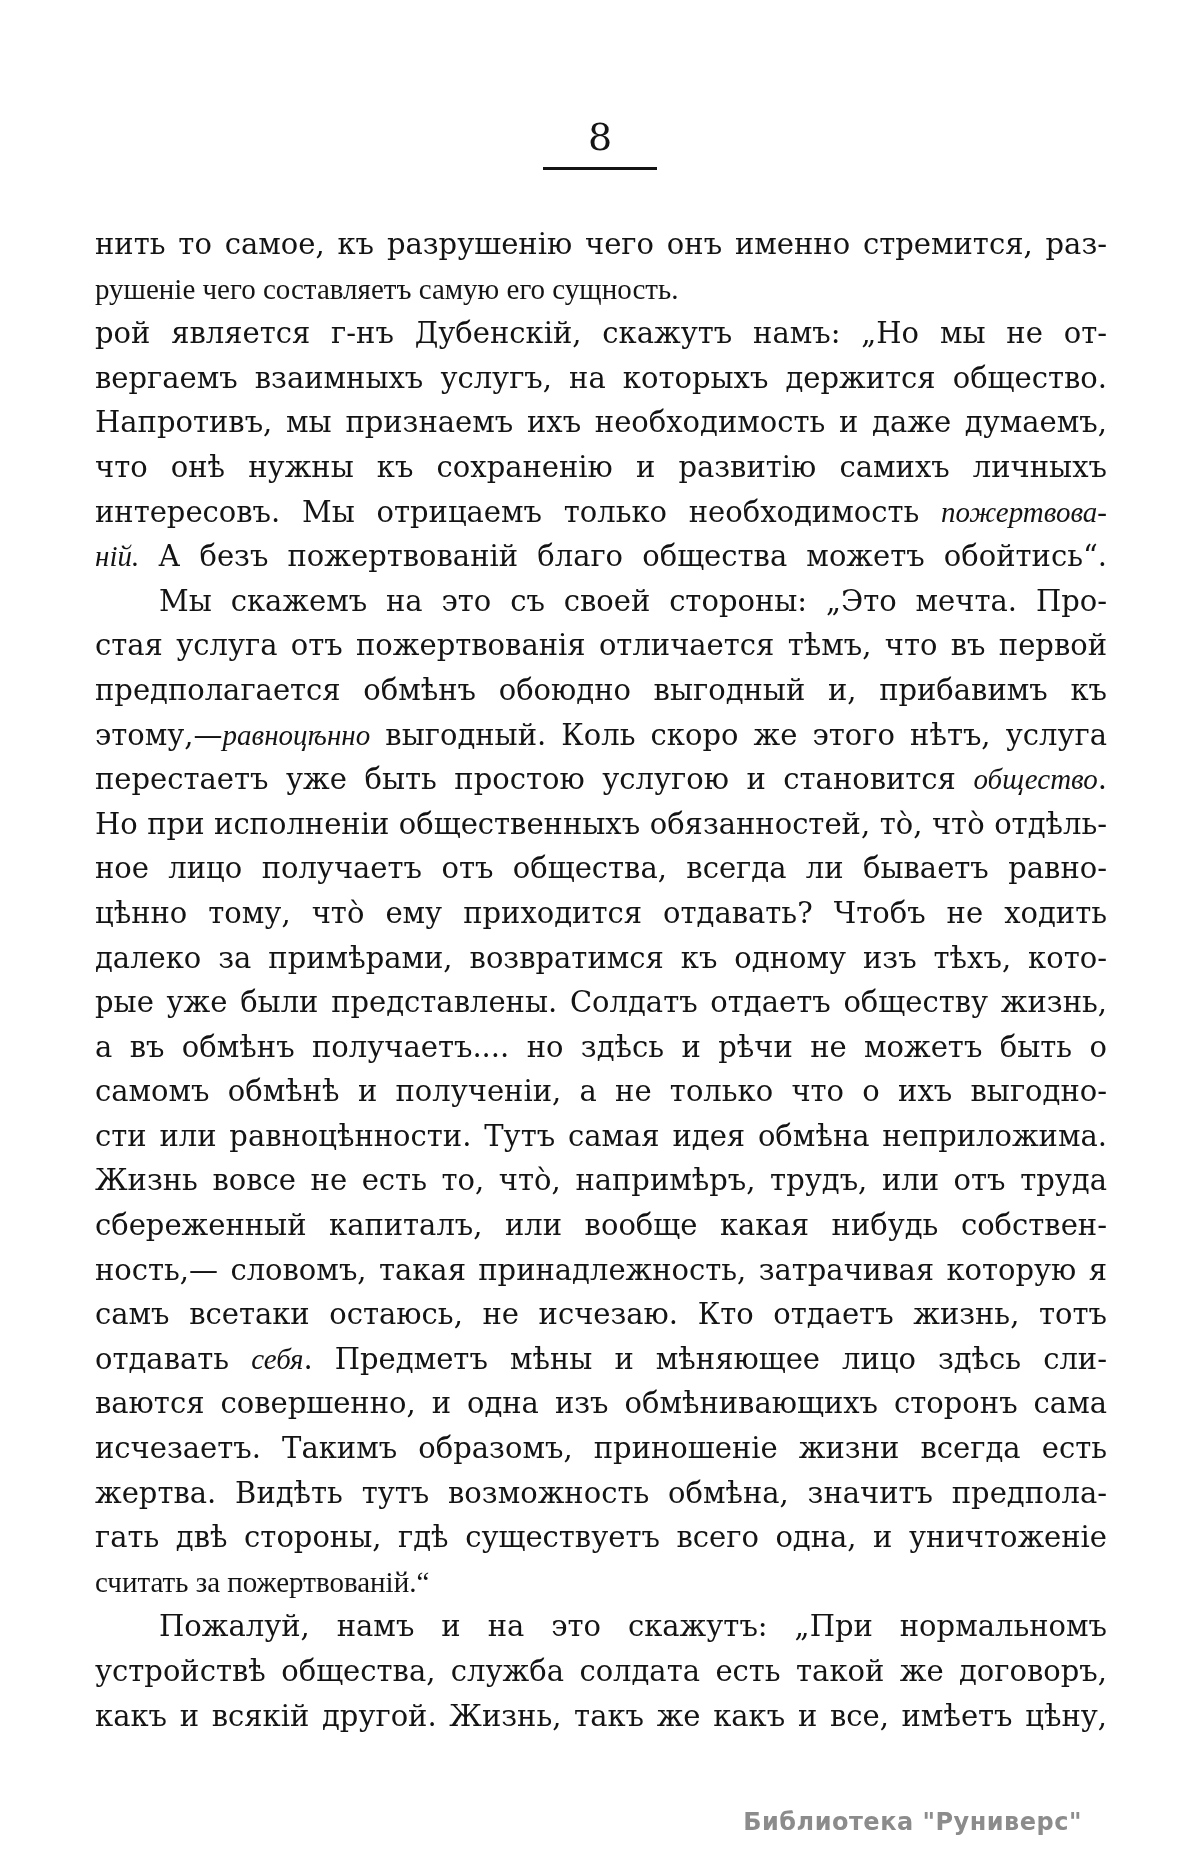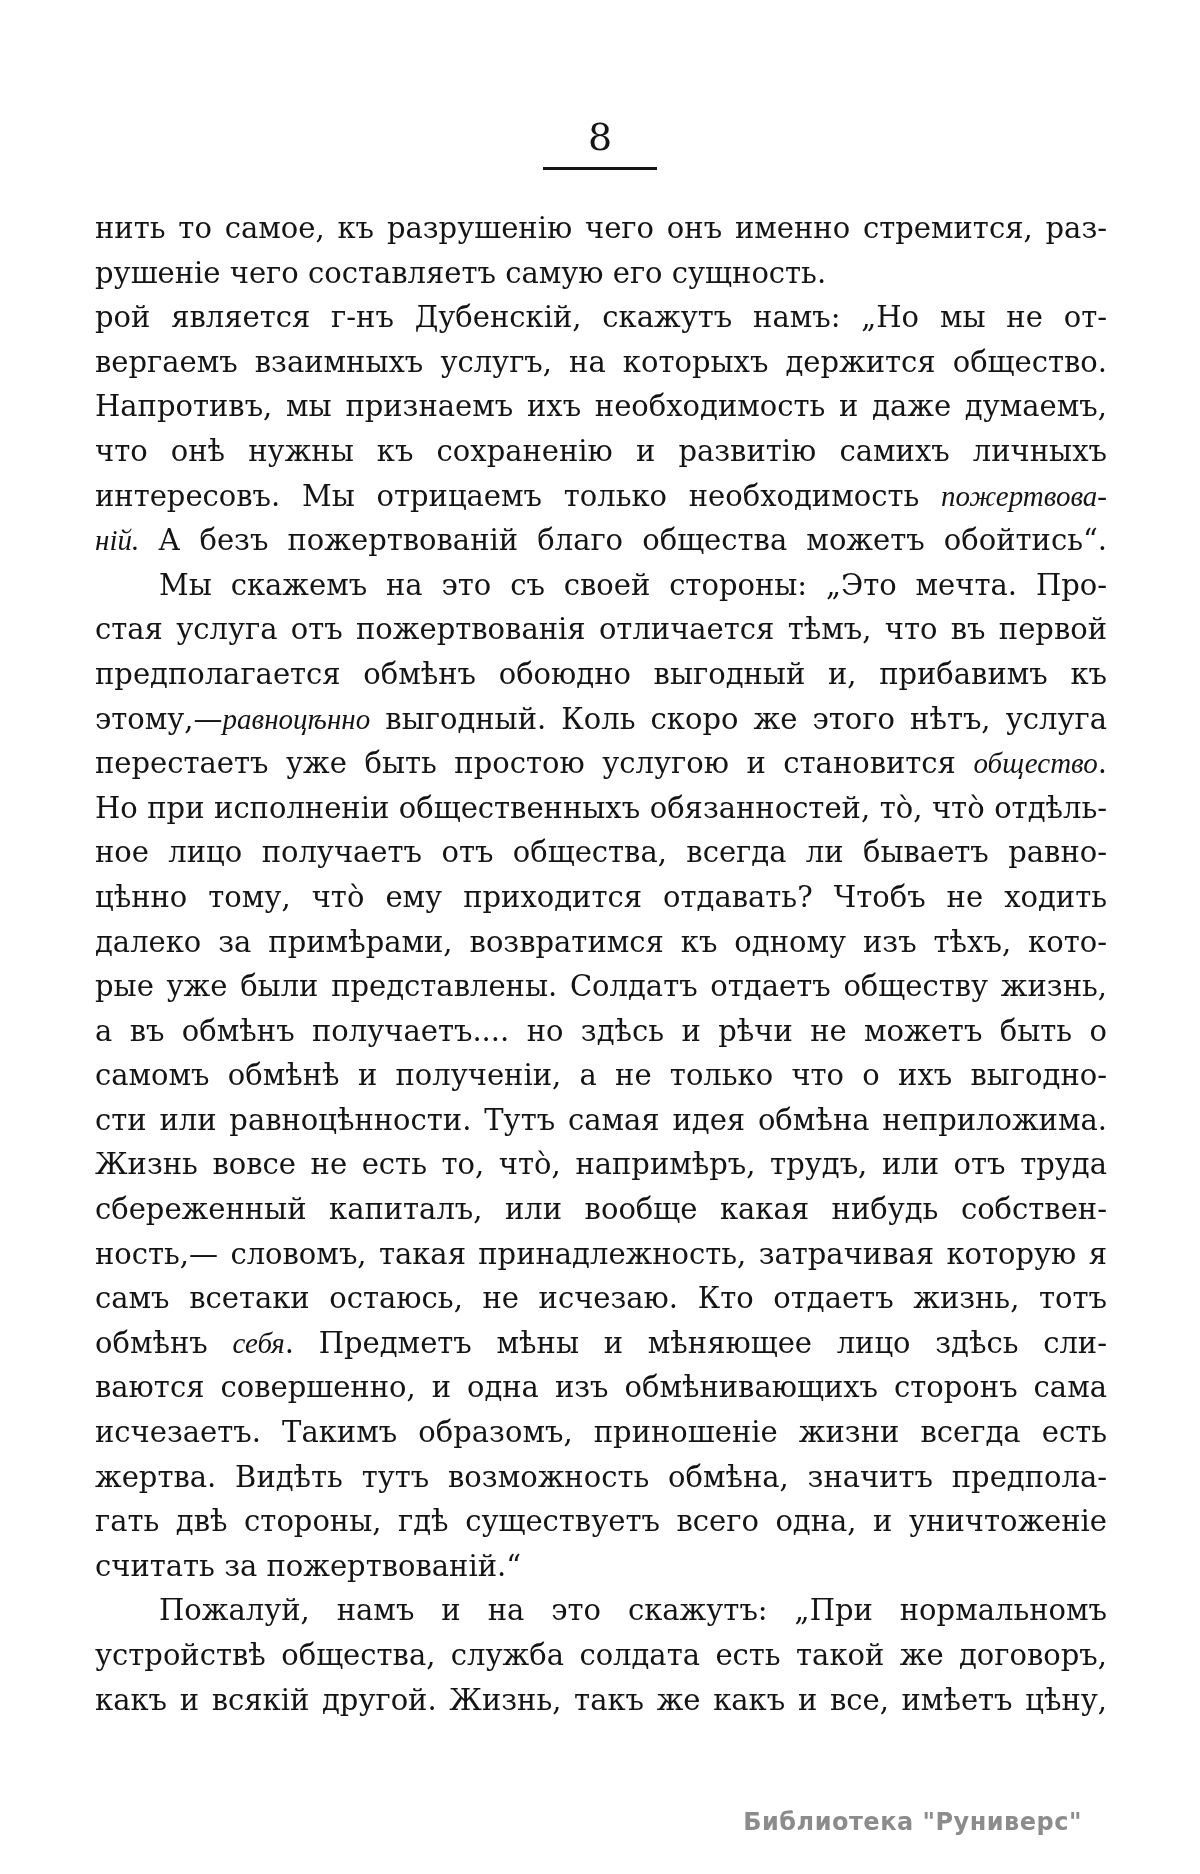"нить то самое, къ разрушенію" .text-block { top: 206px -> 222px }
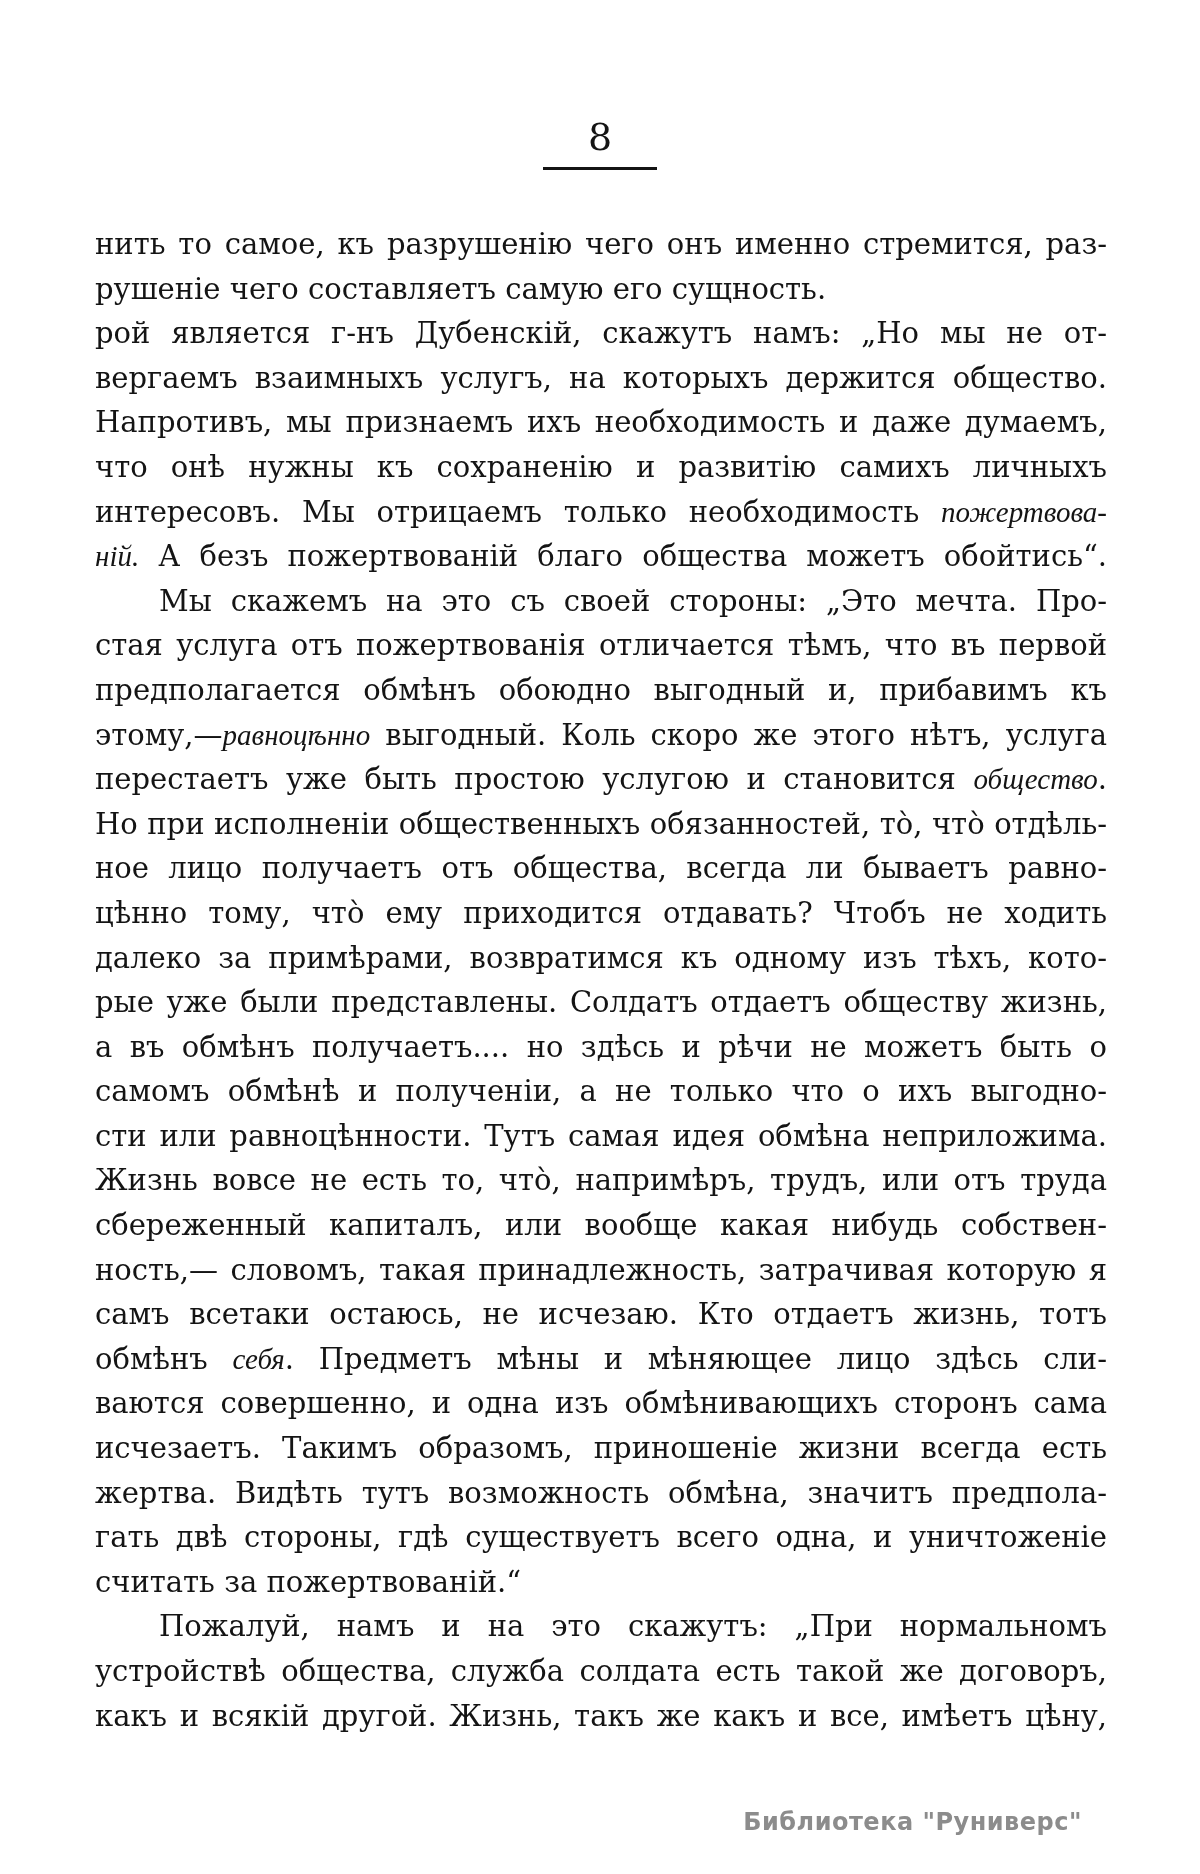"рушеніе чего составляетъ самую его" .line.nojust { font-family: none -> Liberation Serif, serif }
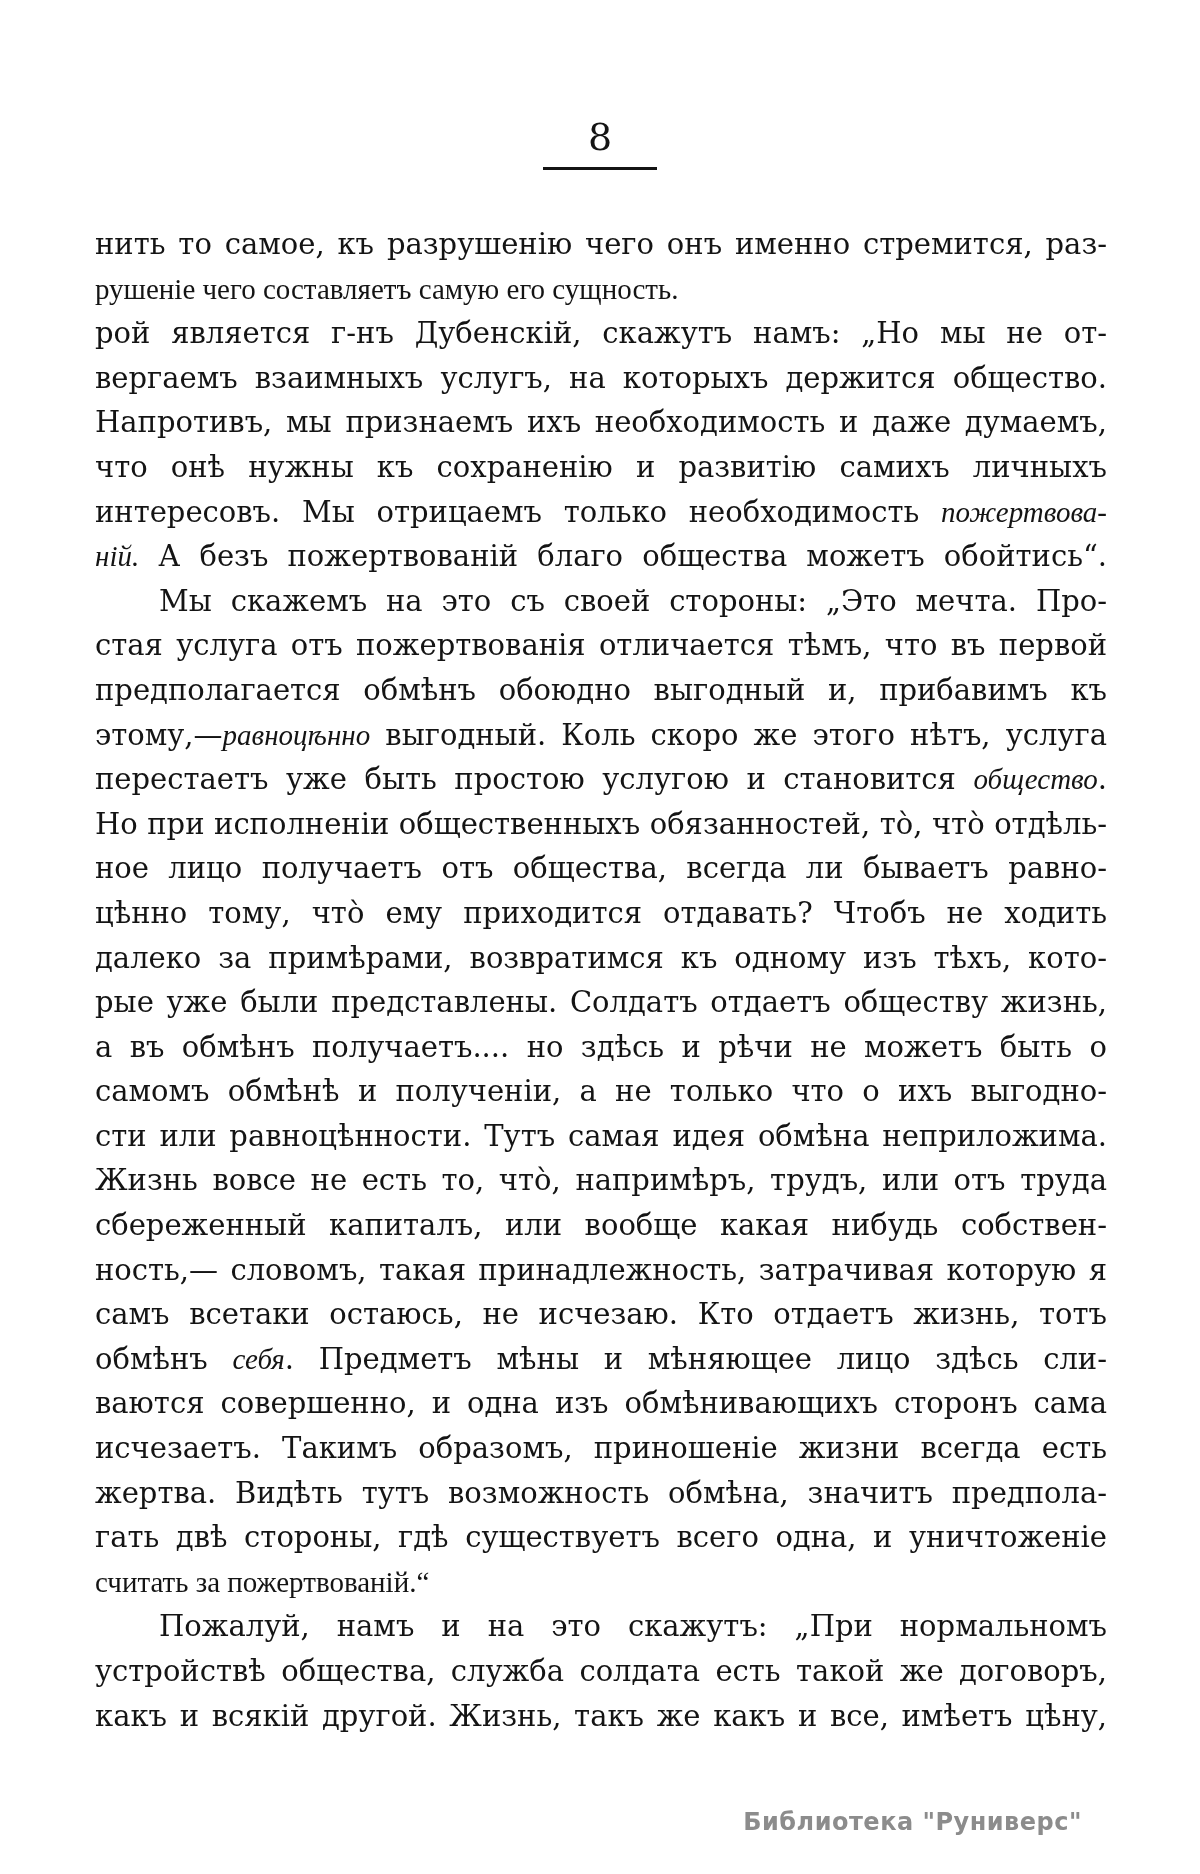"обмѣнъ" span { text: обмѣнъ -> отдавать }
